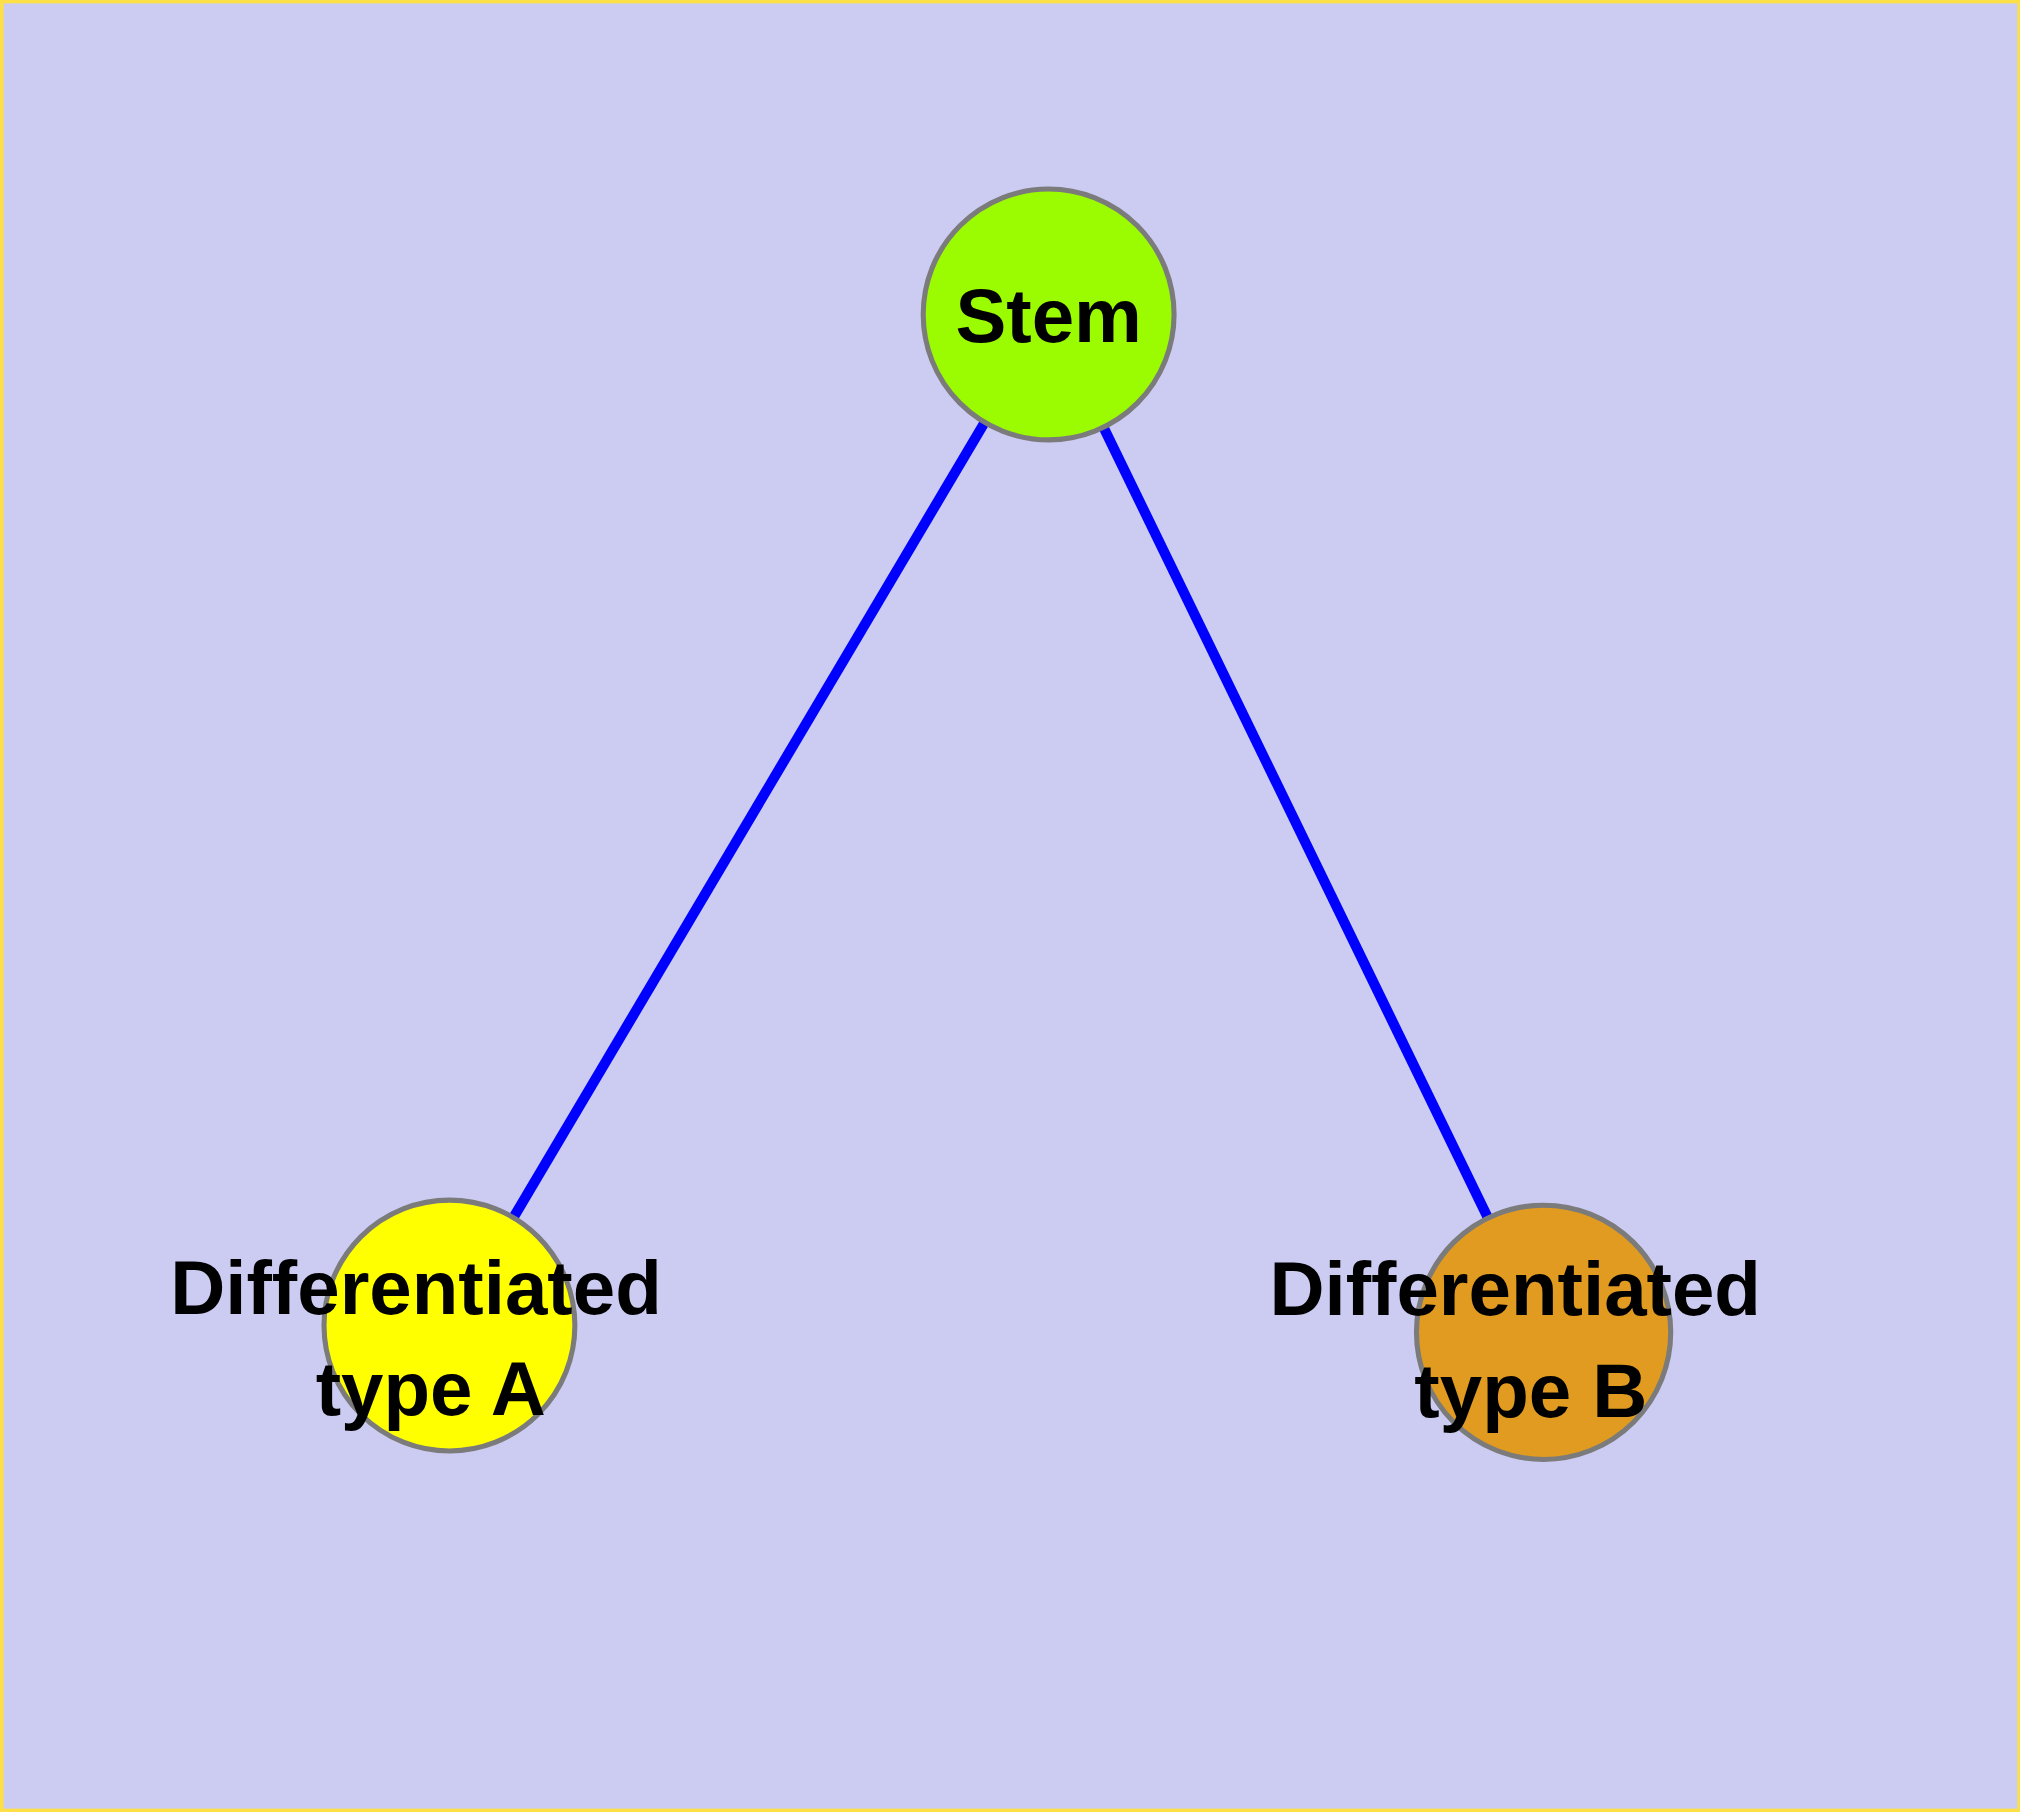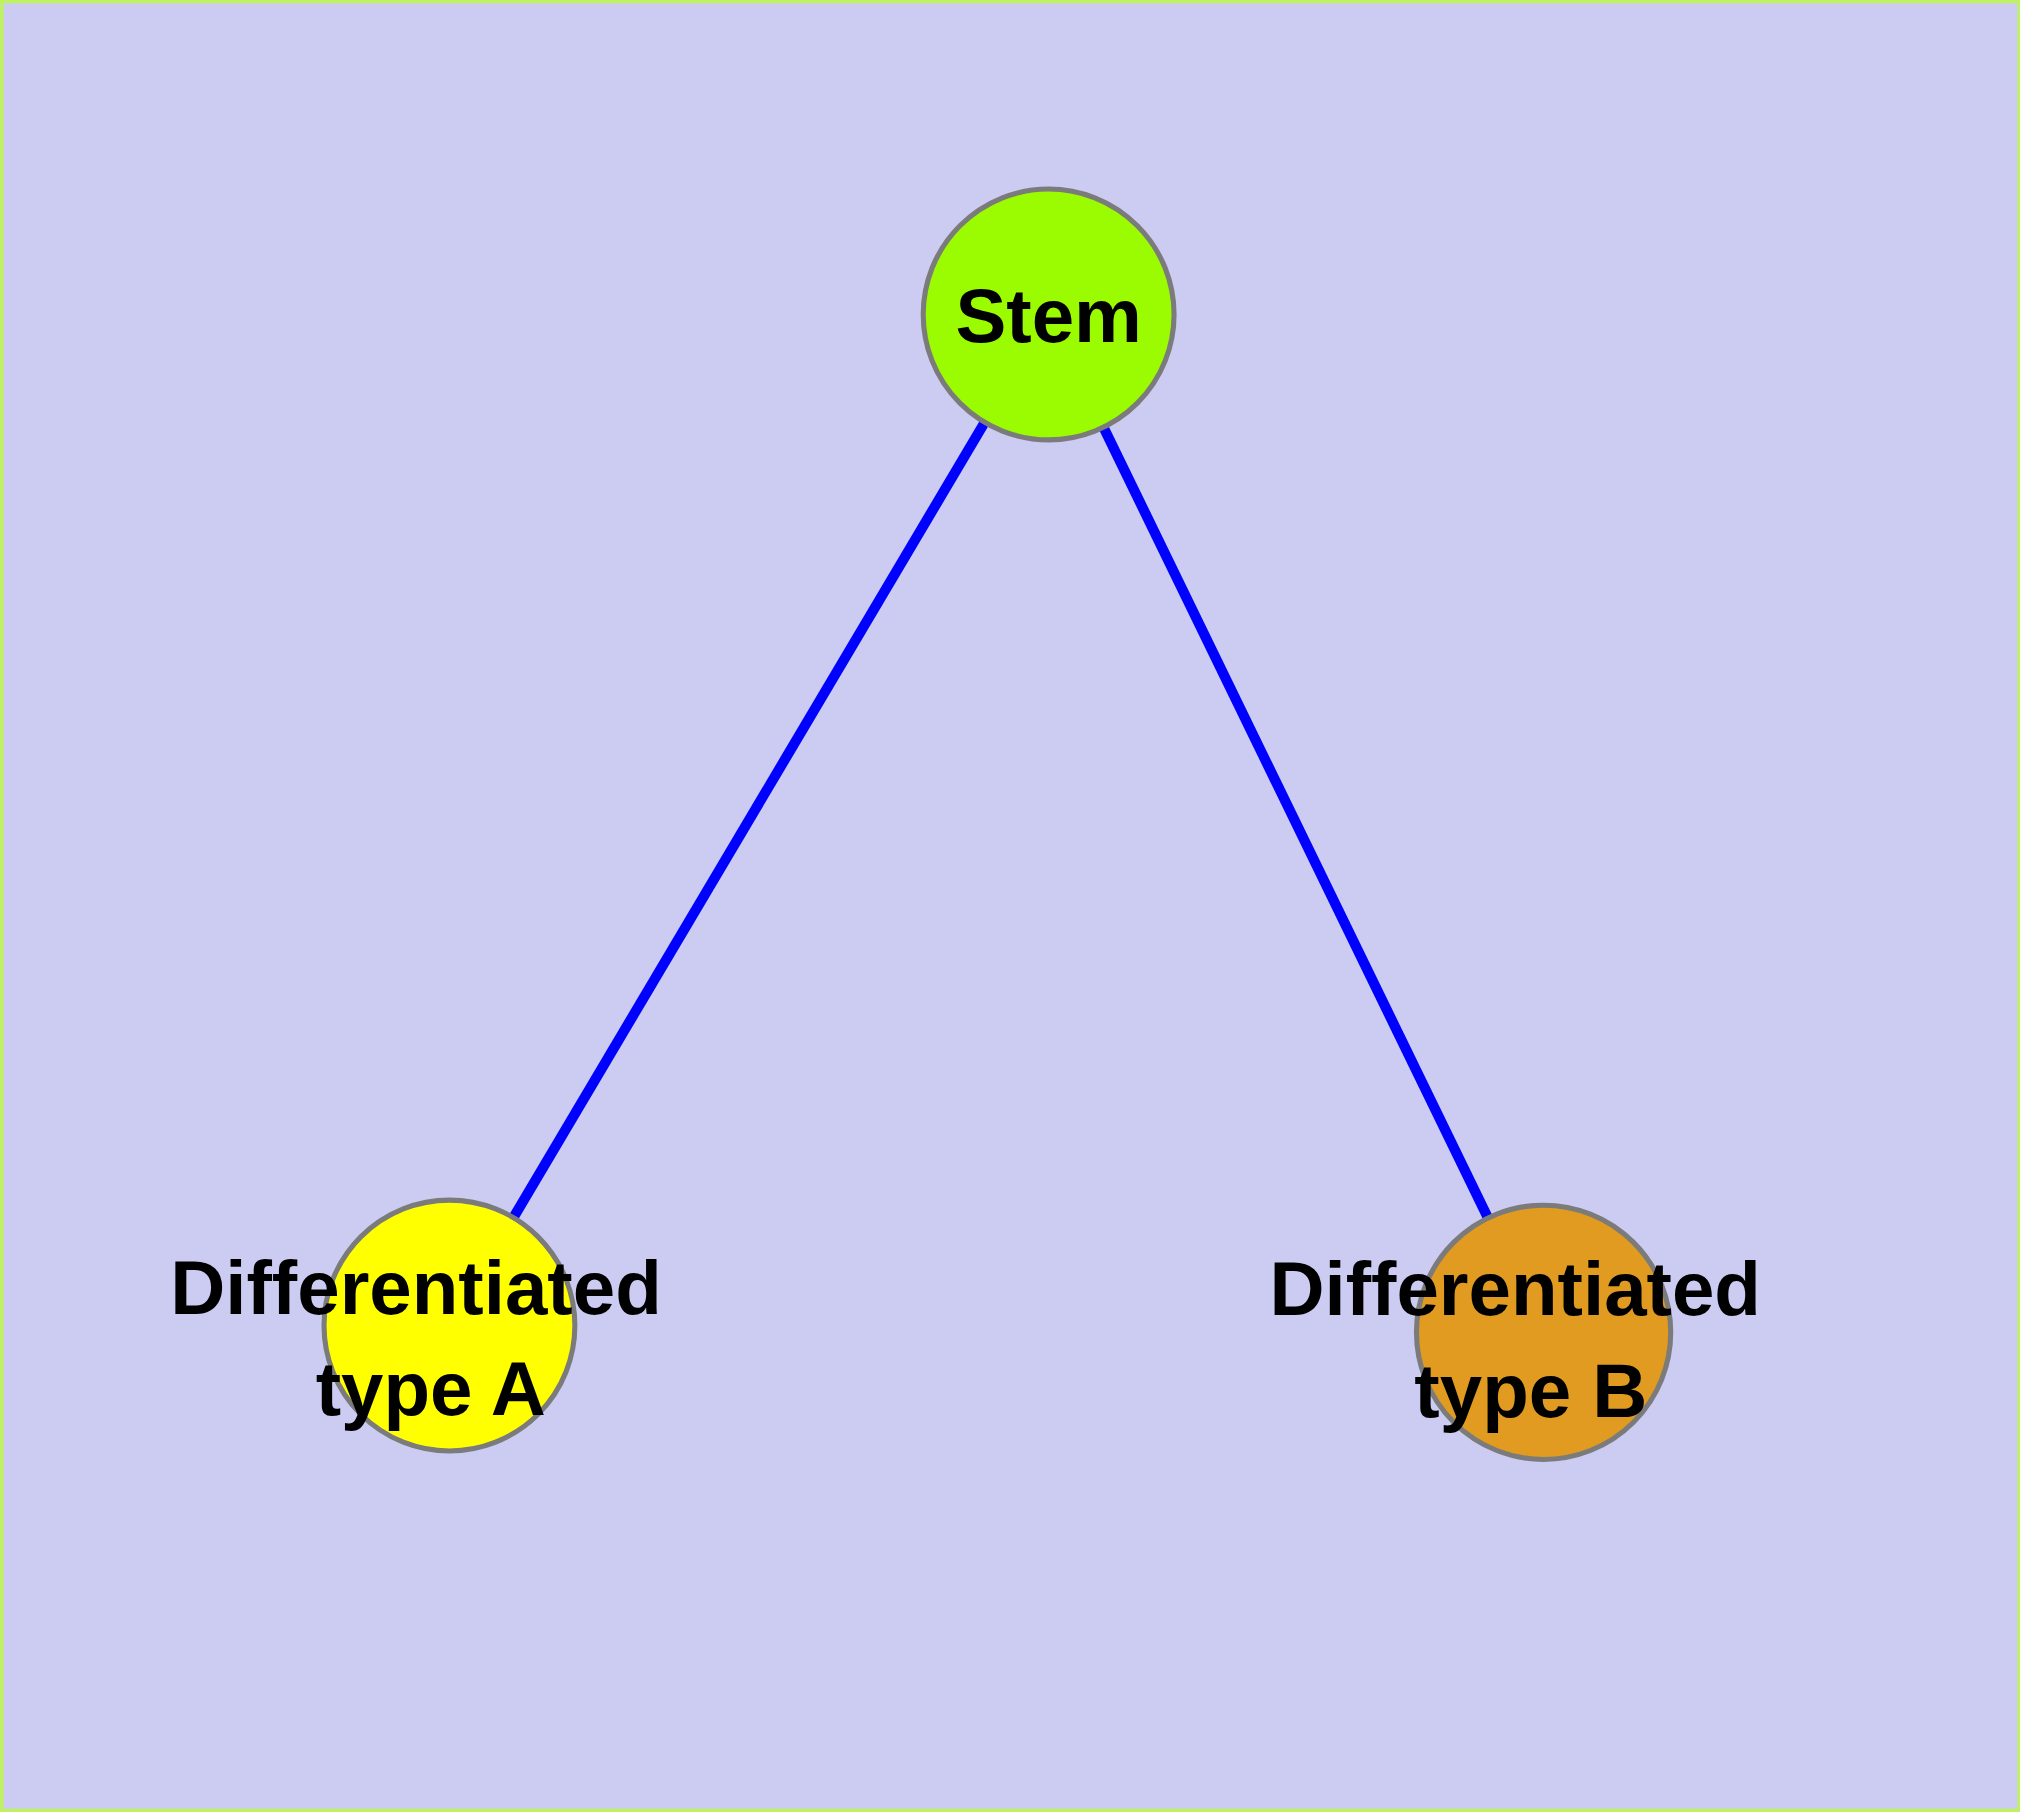"Stem" .stage { background: #bef264 -> #fde047 }
